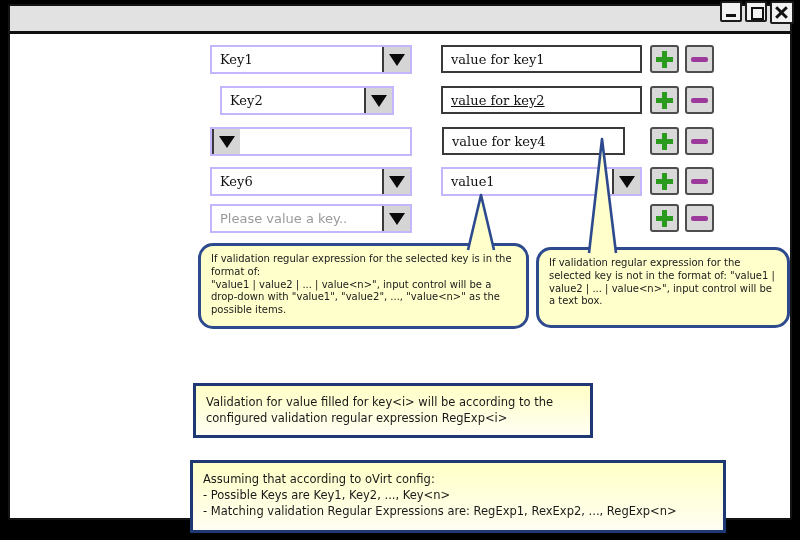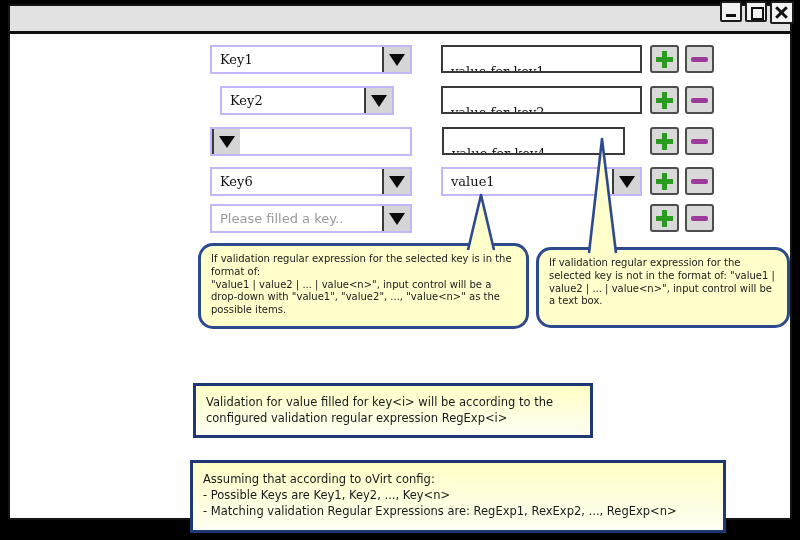"value for key1" .textbox { padding: 17px 0 0 8px -> 5px 0 0 8px }
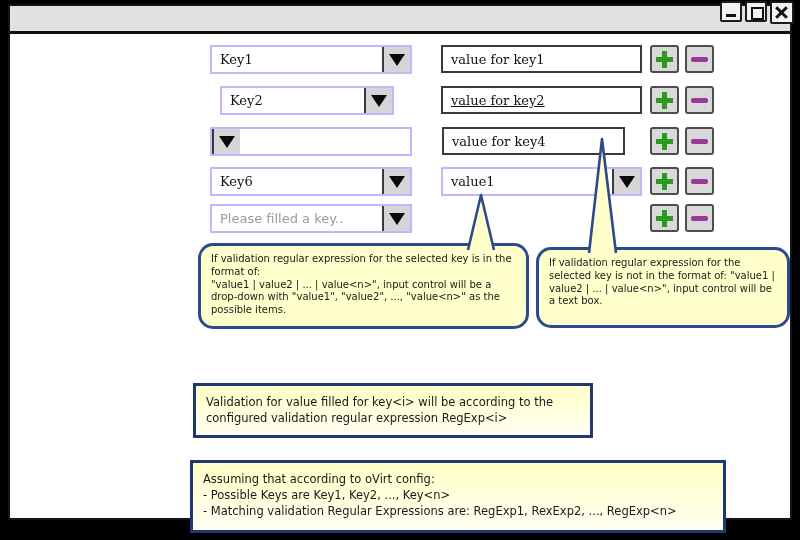"Please filled a key.." span.combo-text { text: filled -> value }
